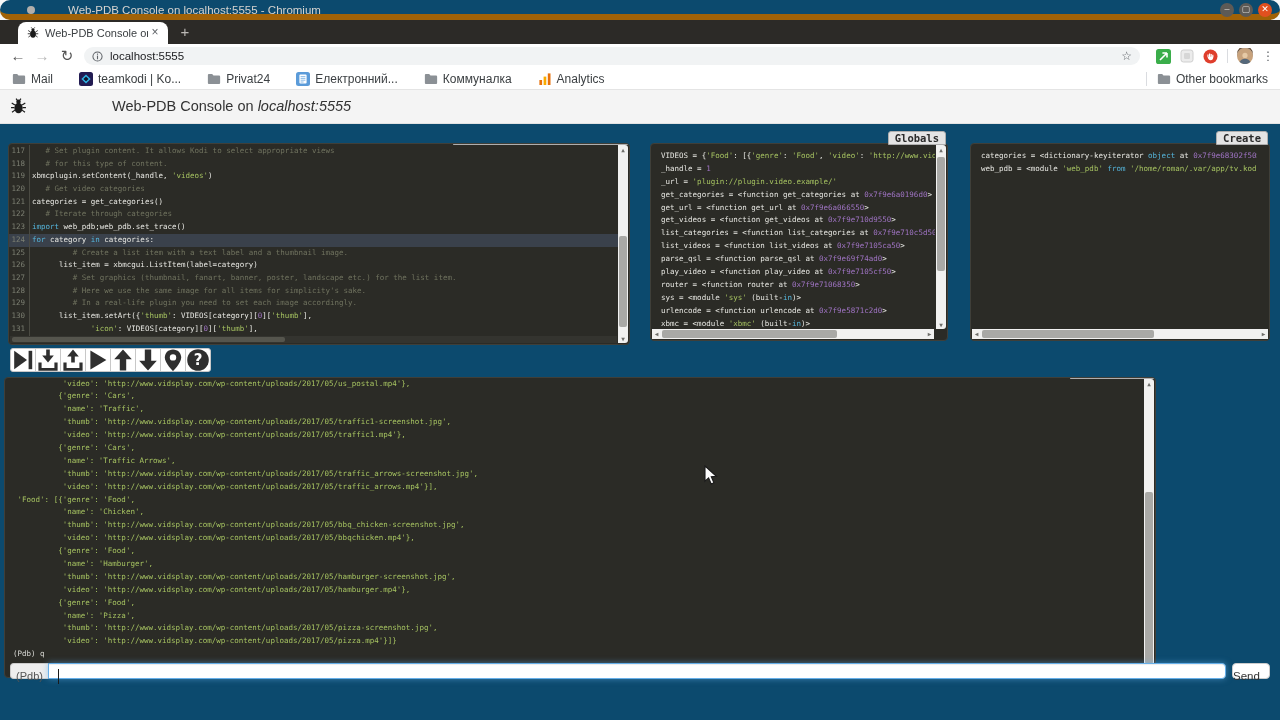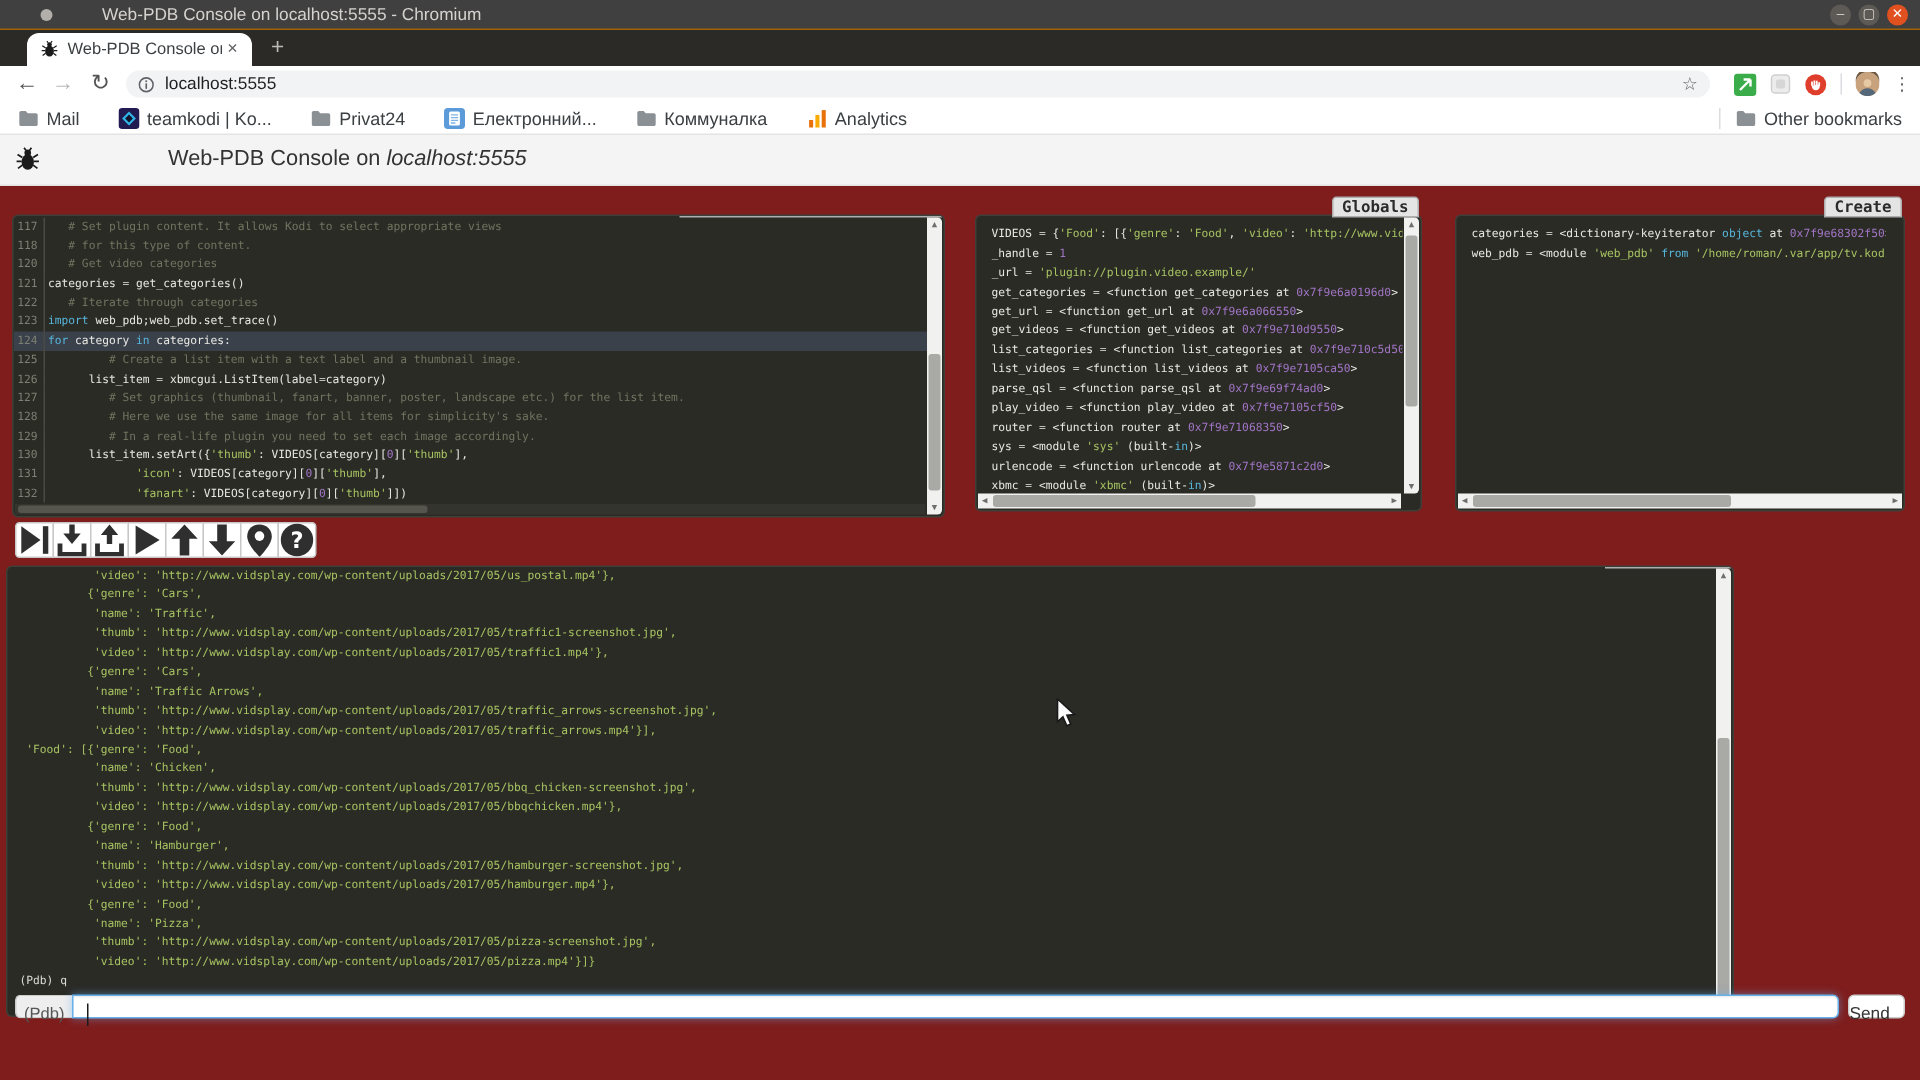"Web-PDB Console on localhost:5555 -" .titlebar { background: #404040 -> #0c4a6e; border-bottom: 1px solid #a16207 -> 6px solid #a16207; border-radius: none -> 10px }
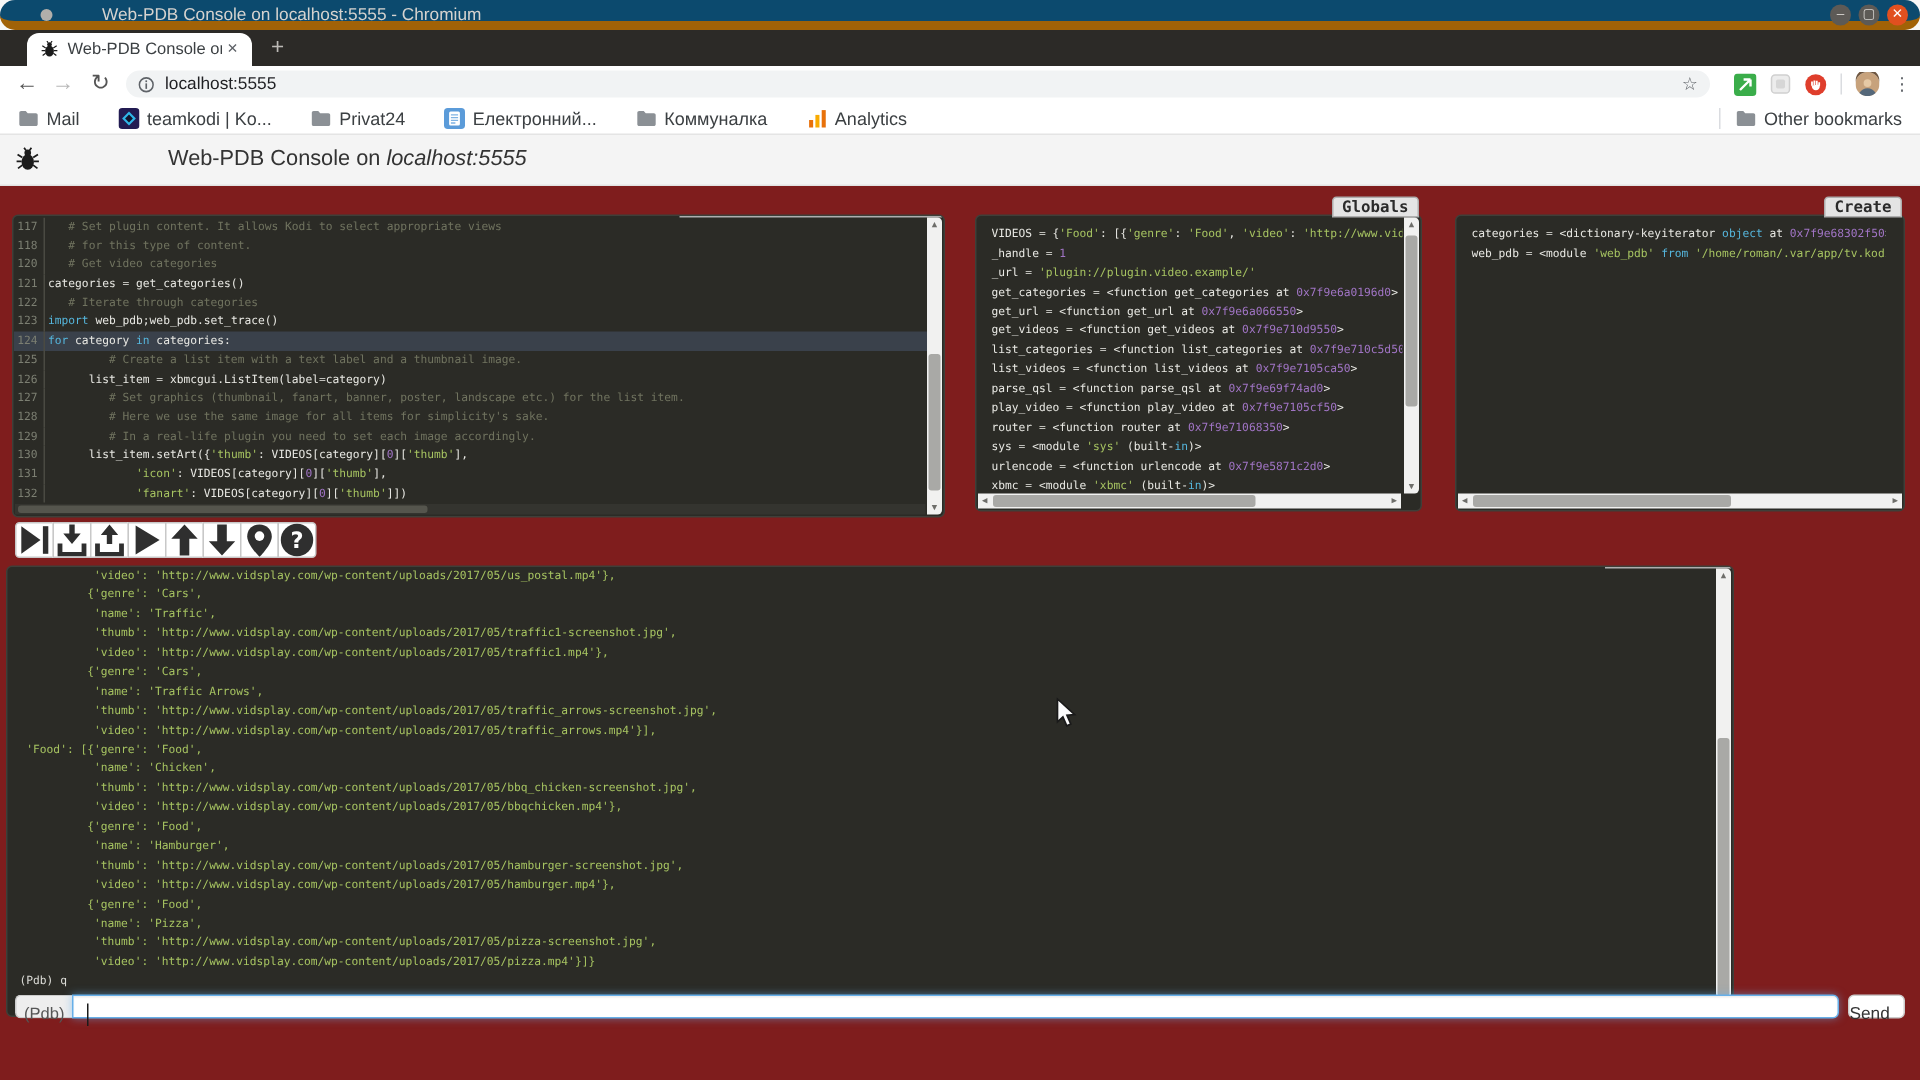"Web-PDB Console on localhost:5555" .page { background: #7f1d1d -> #0c4a6e }
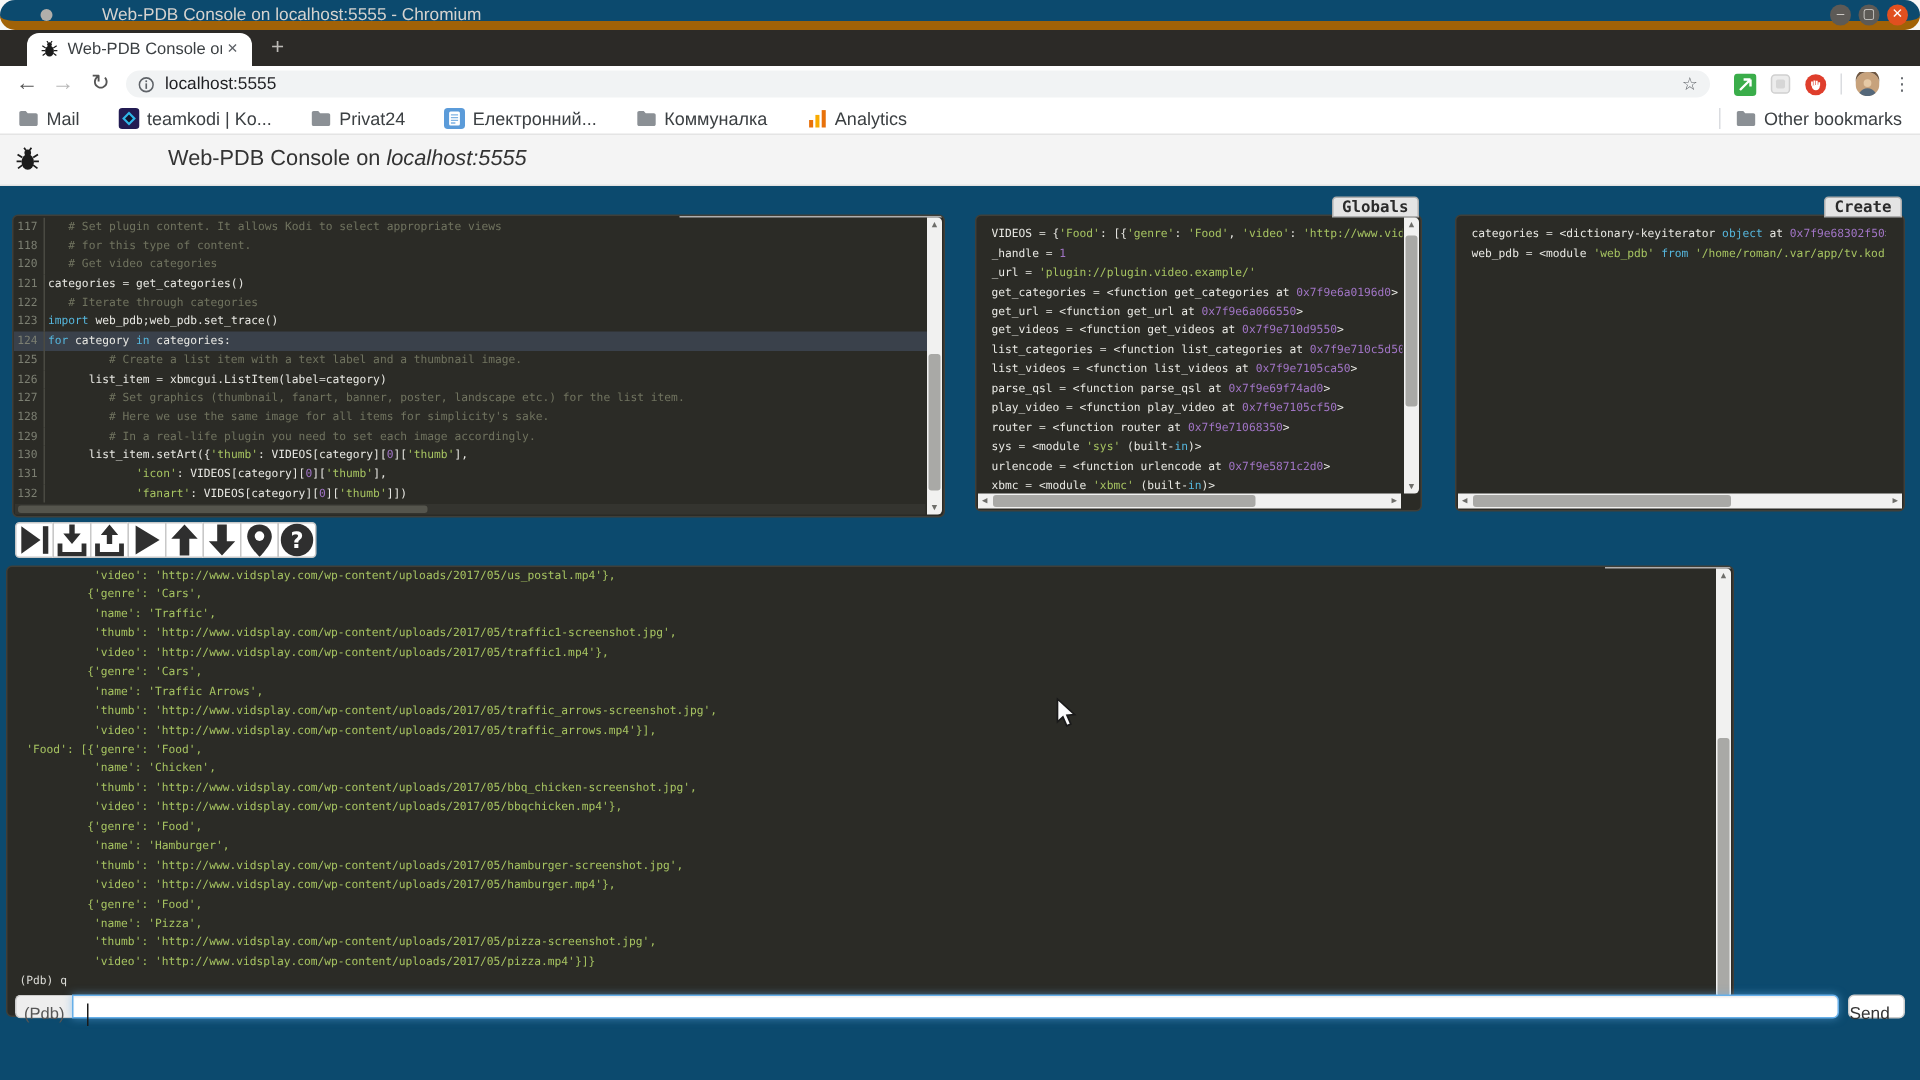"119 xbmcplugin.setContent(_handle," div.code-line { html: none -> <div><span>119</span><span>xbmcplugin.setContent(_handle, </span><span>'videos'</span><span>)</span></div> }
